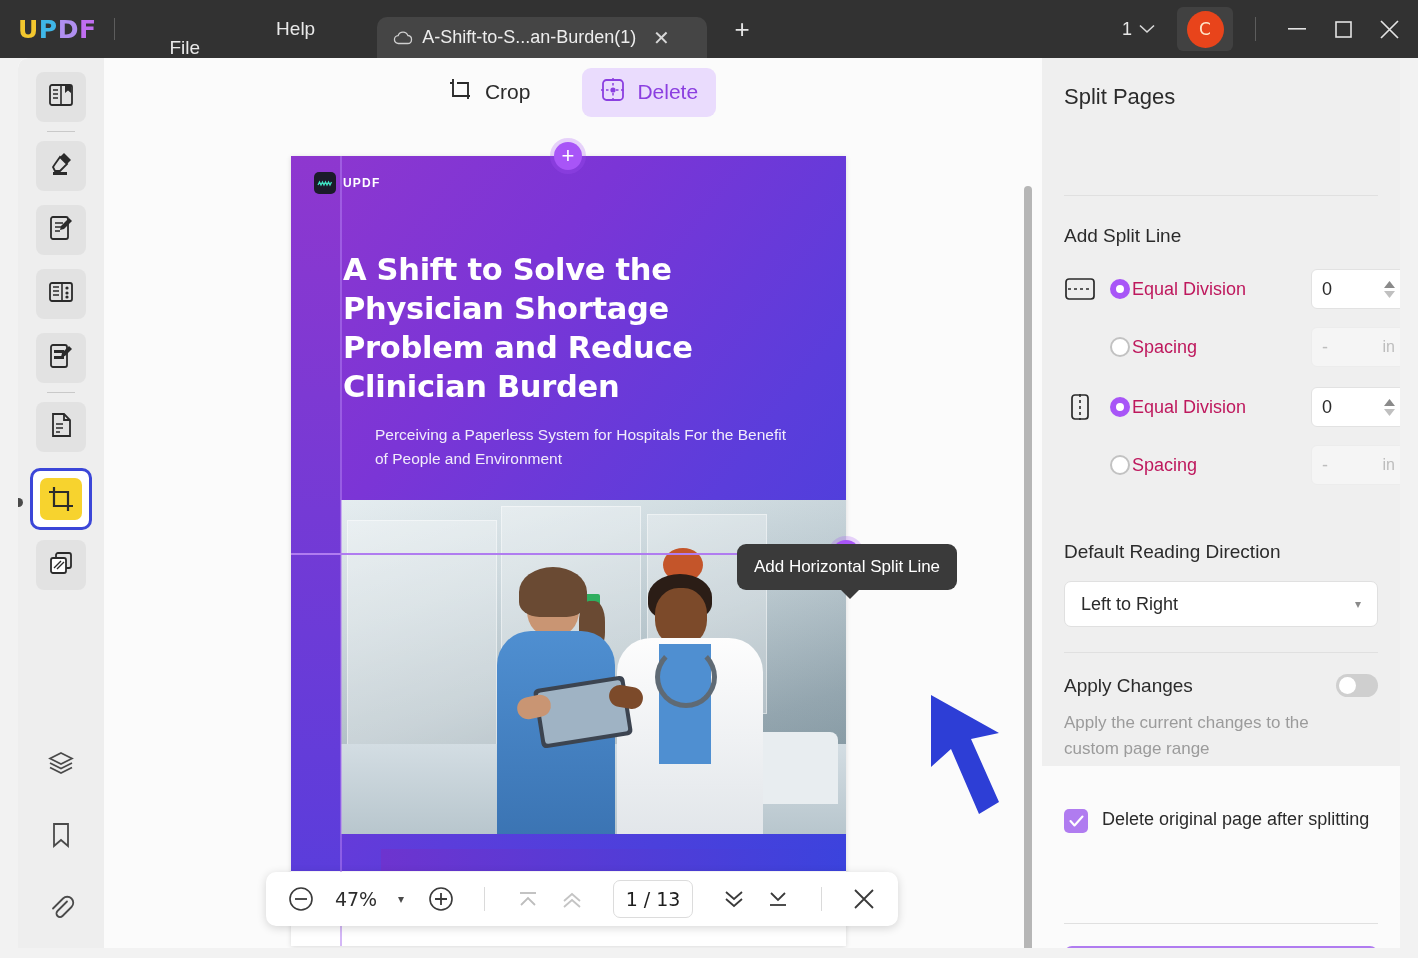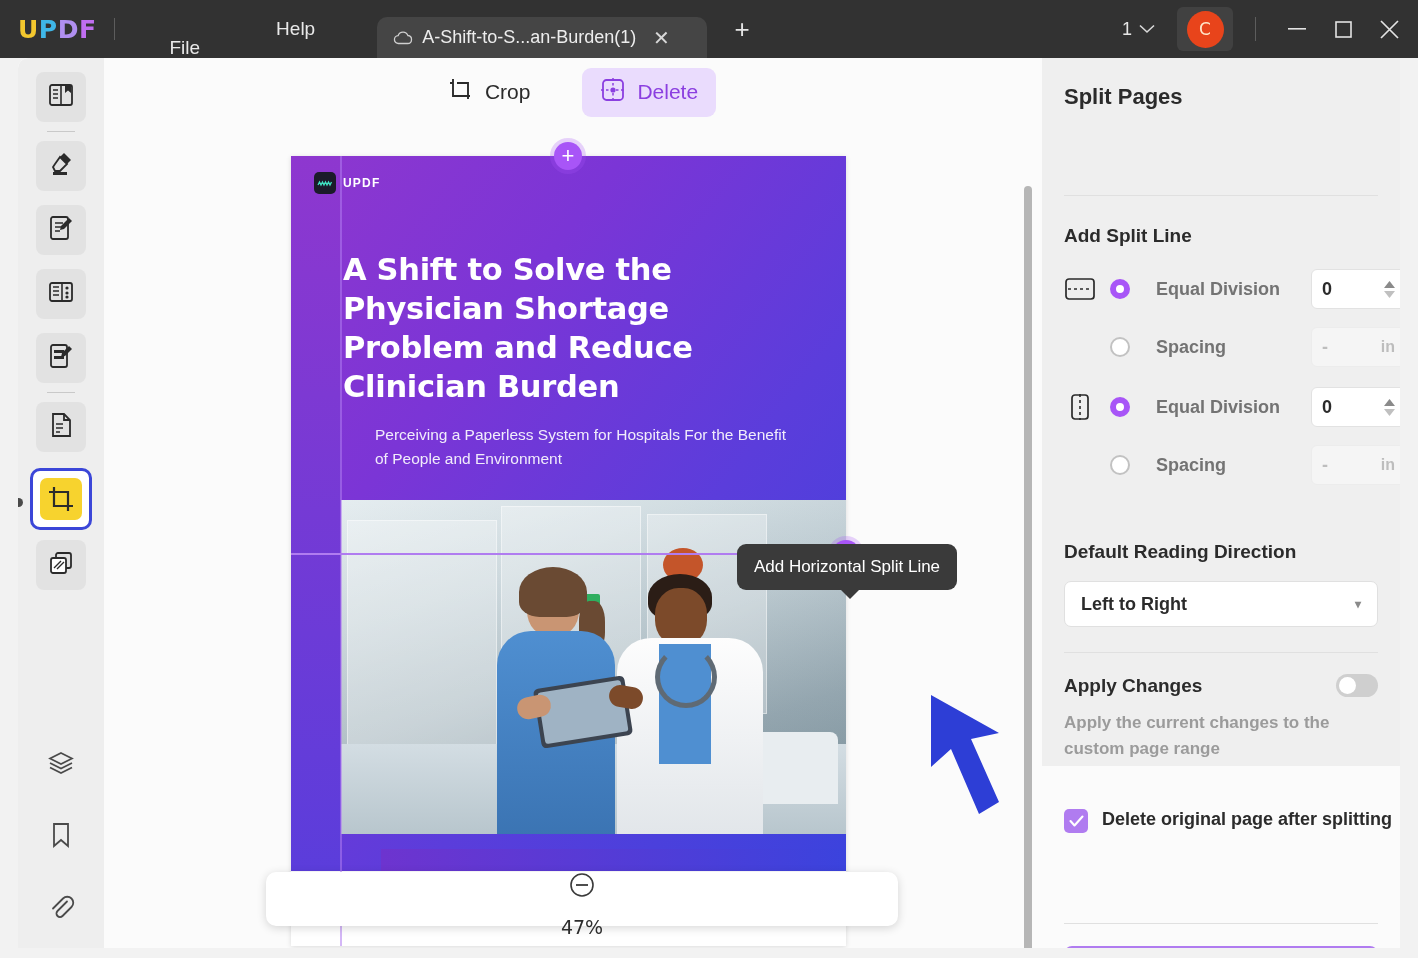"Split Pages" #rightpanel { font-weight: bold -> none }
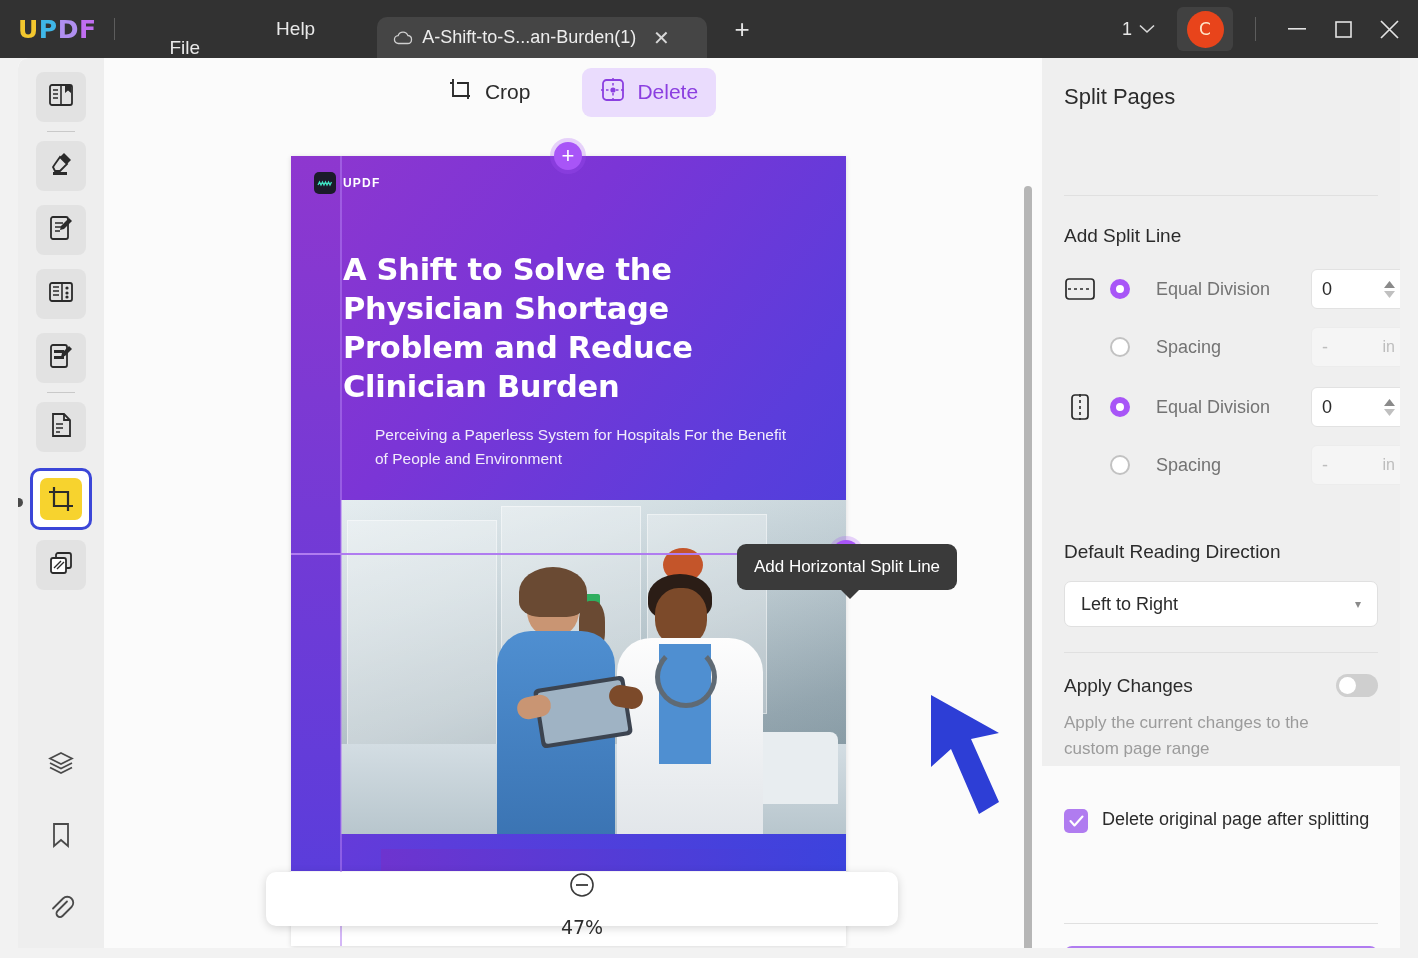"Equal Division" .srow-label { color: #737373 -> #be185d; margin-left: 26px -> 2px }
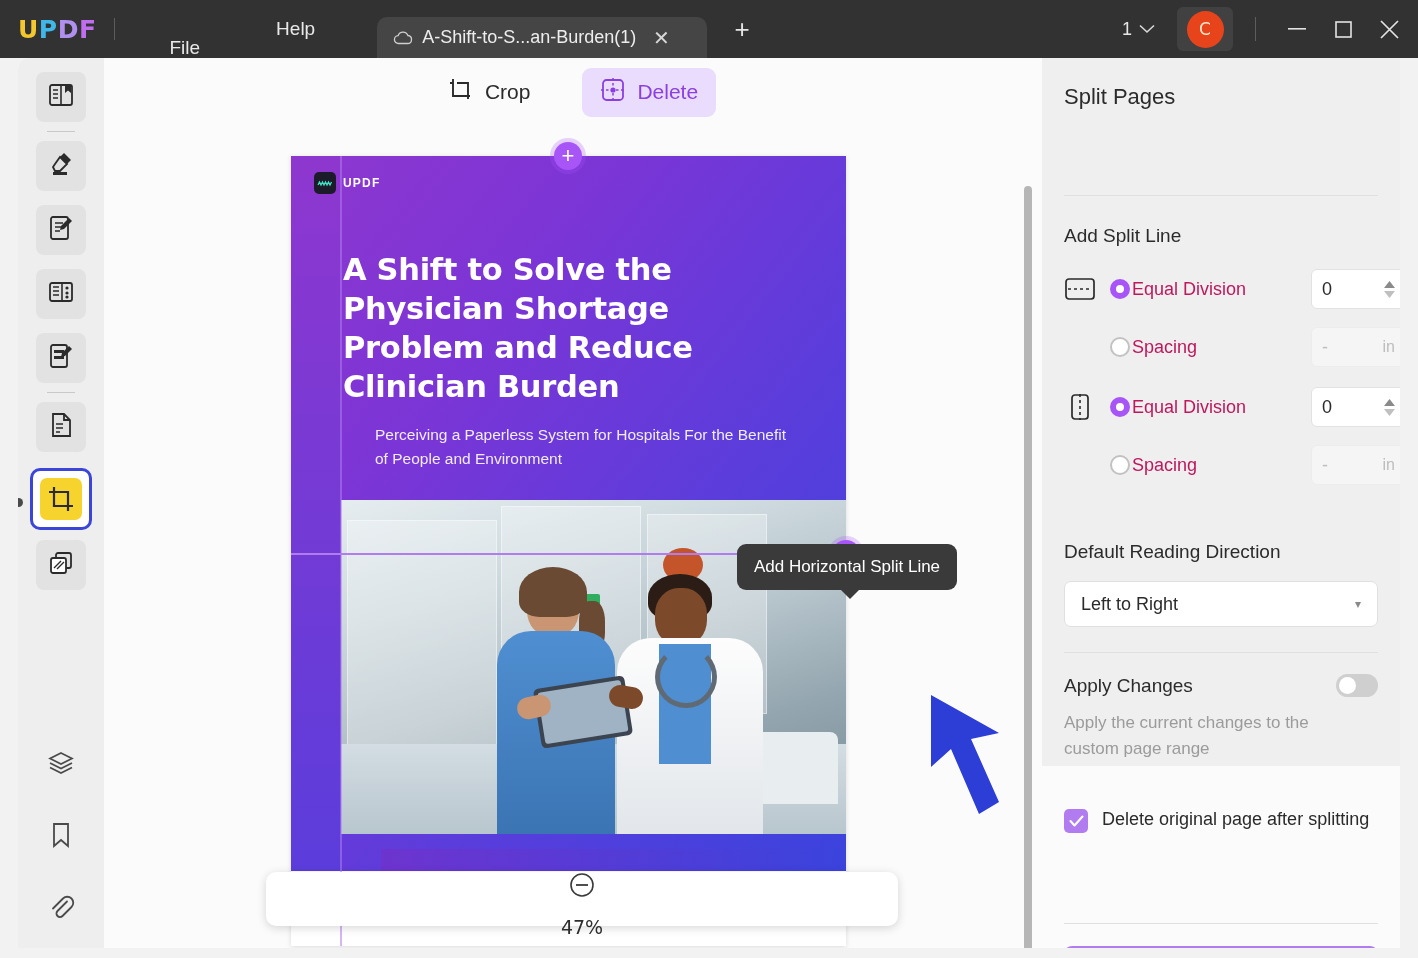"47%" #zoombar { flex-direction: column -> none }
